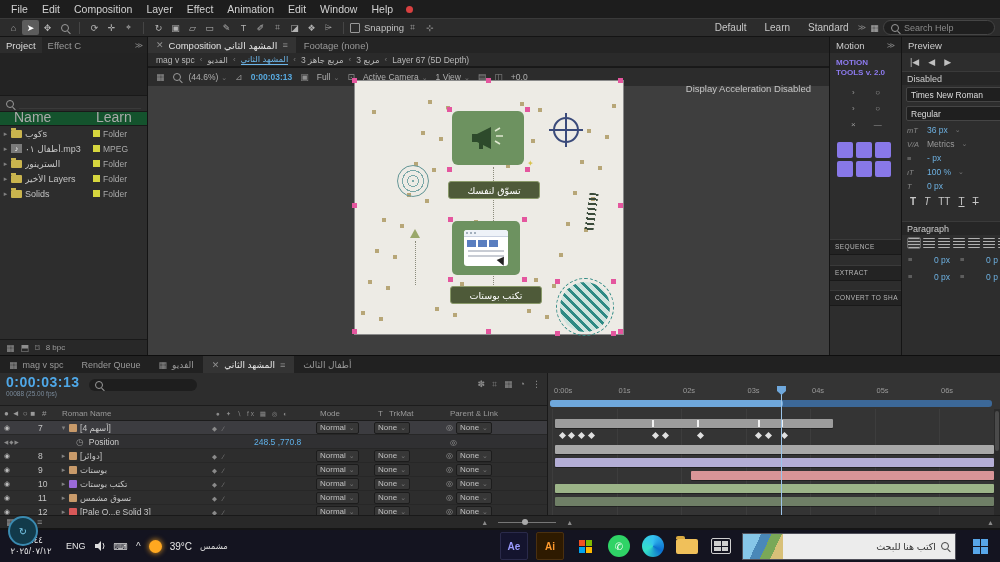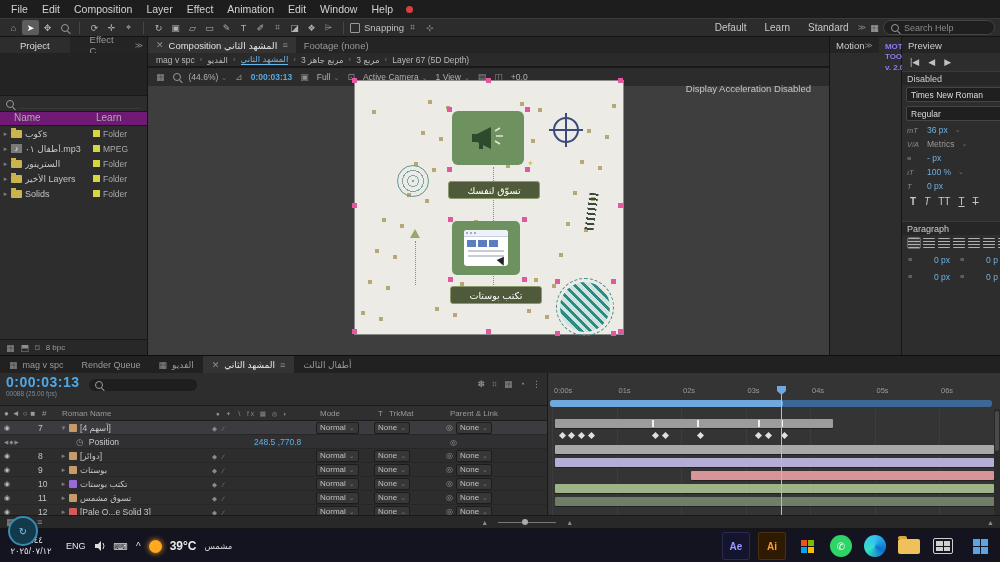"Project" .ptab { padding: 0 20px -> 0 6px }
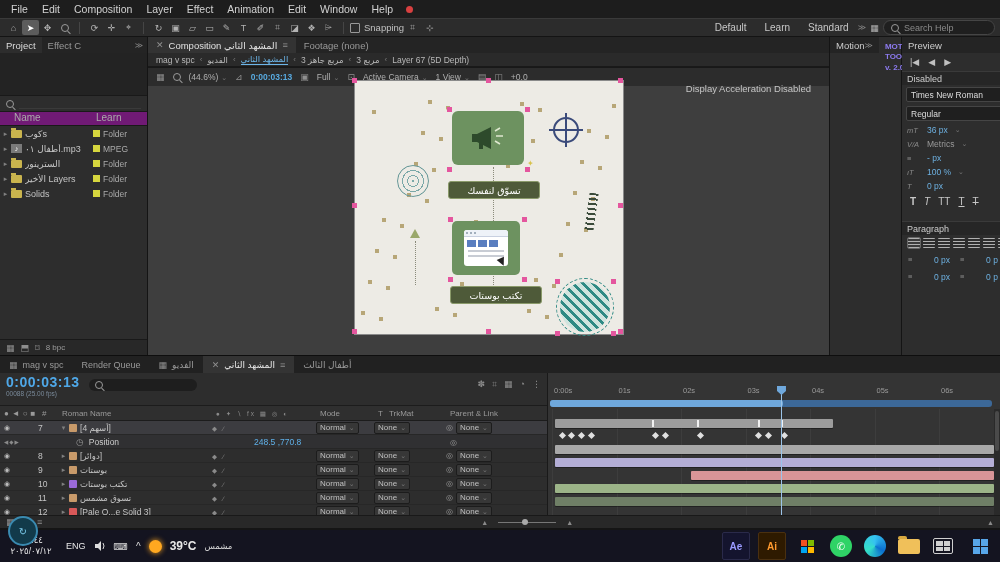"Motion" #colA { flex-direction: row -> column }
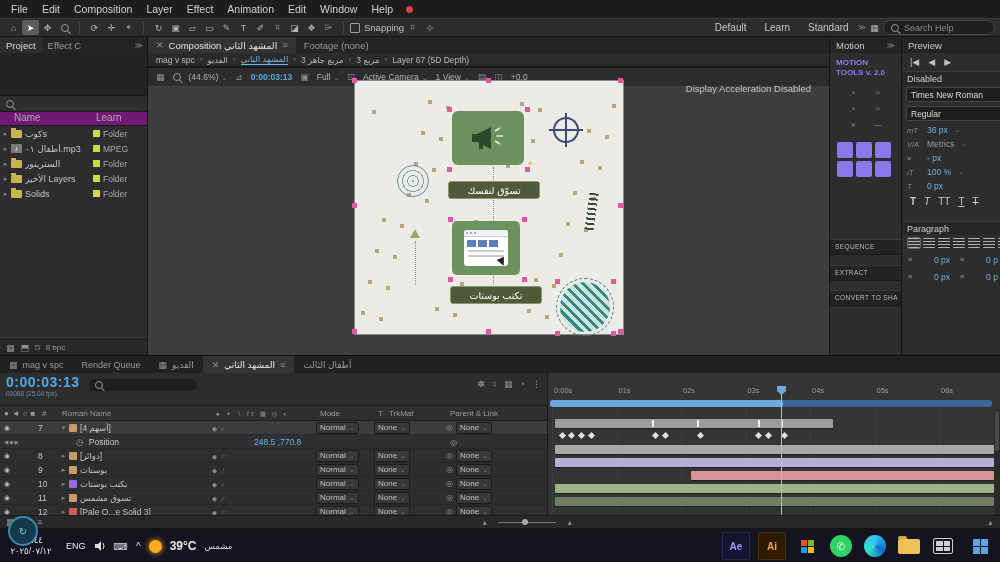"Name" .phead { align-items: flex-start -> flex-end; background: #701a75 -> #14532d; font-size: 10px -> 14px }
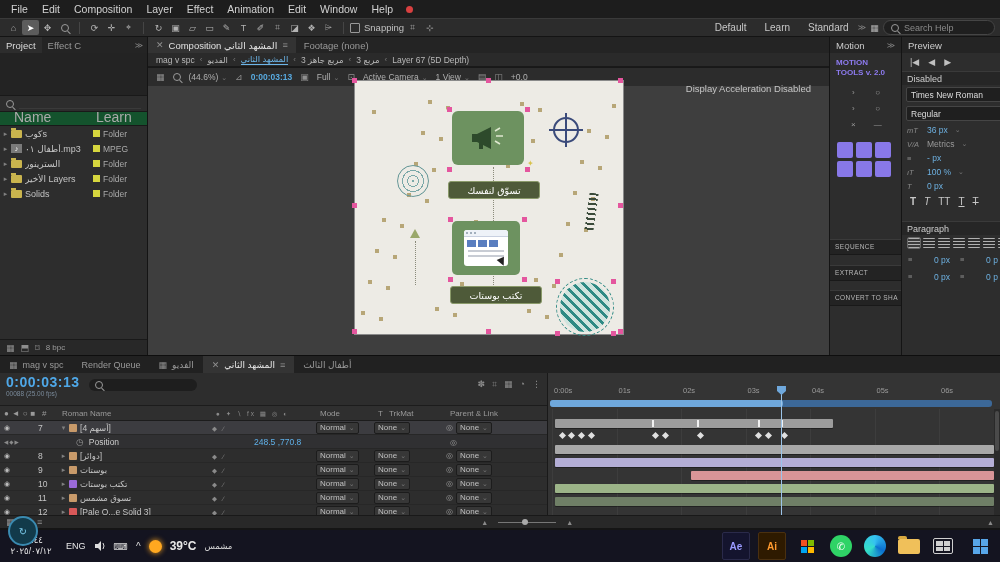"39°C" .temp { font-size: 12px -> 10px; font-weight: bold -> normal }
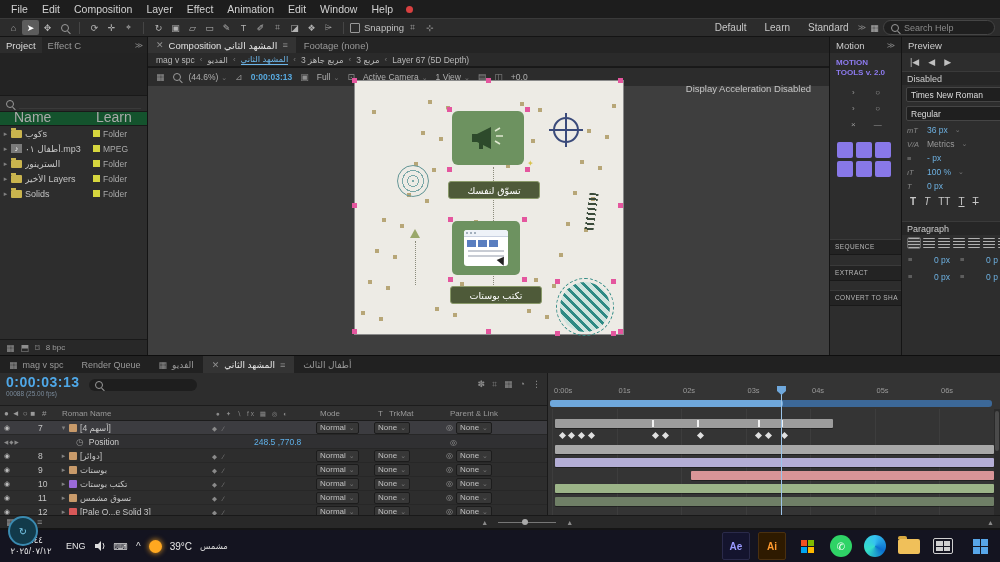"اكتب هنا للبحث" div.tsearchbox { html: none -> <div> <span></span> <span>اكتب هنا للبحث</span> <span></span> </div> }
